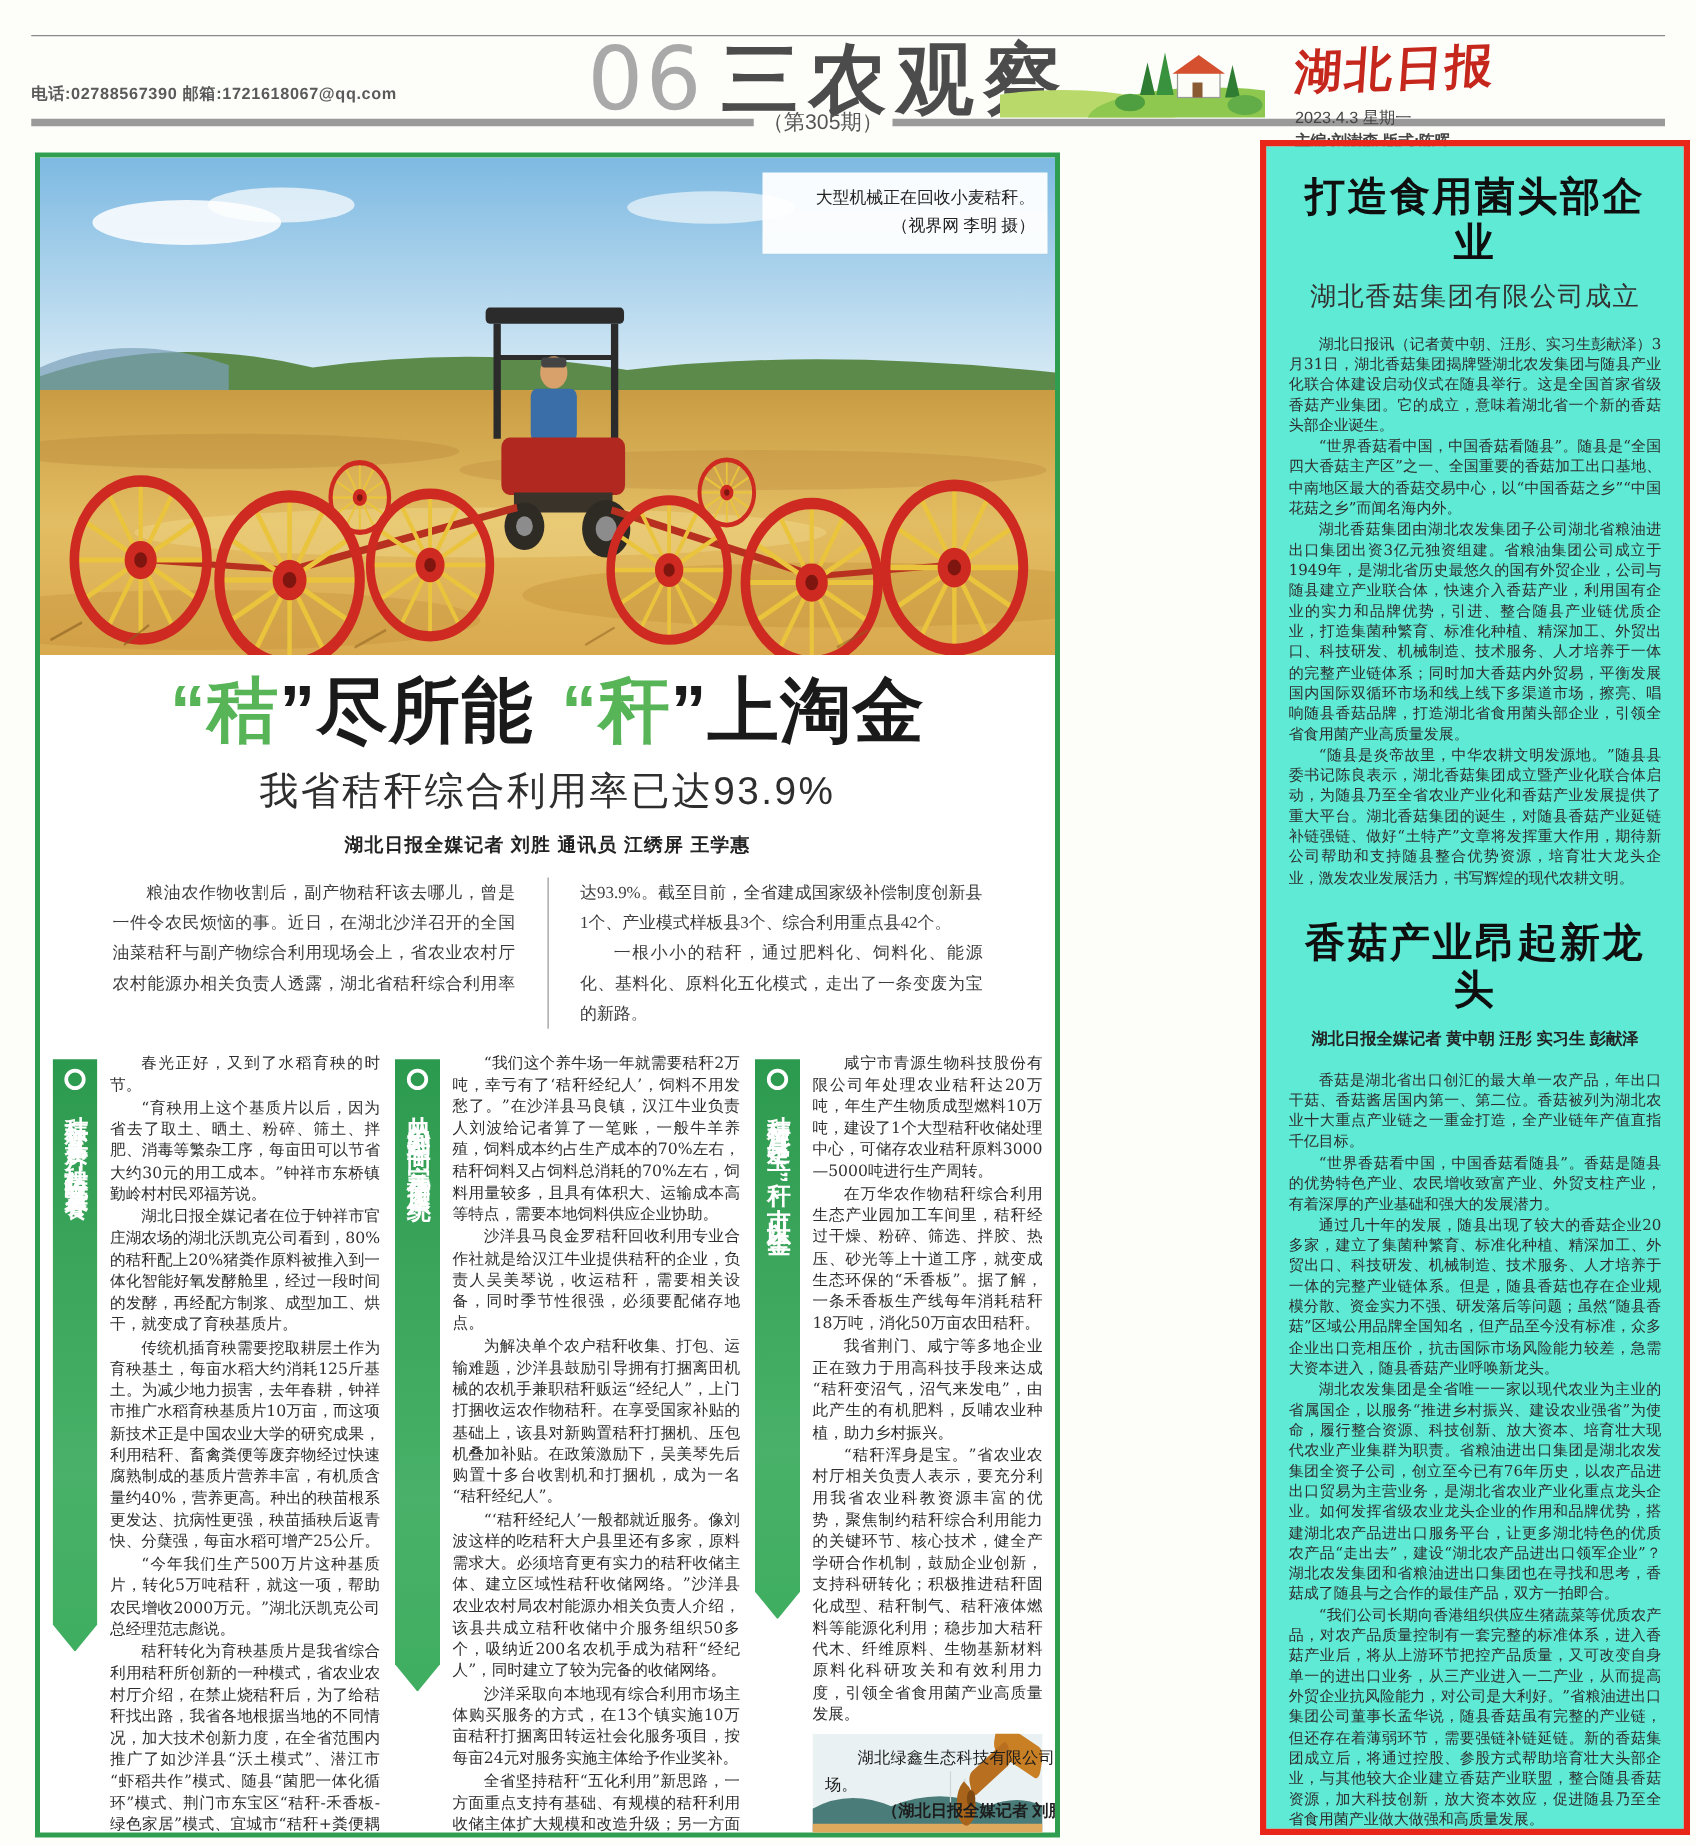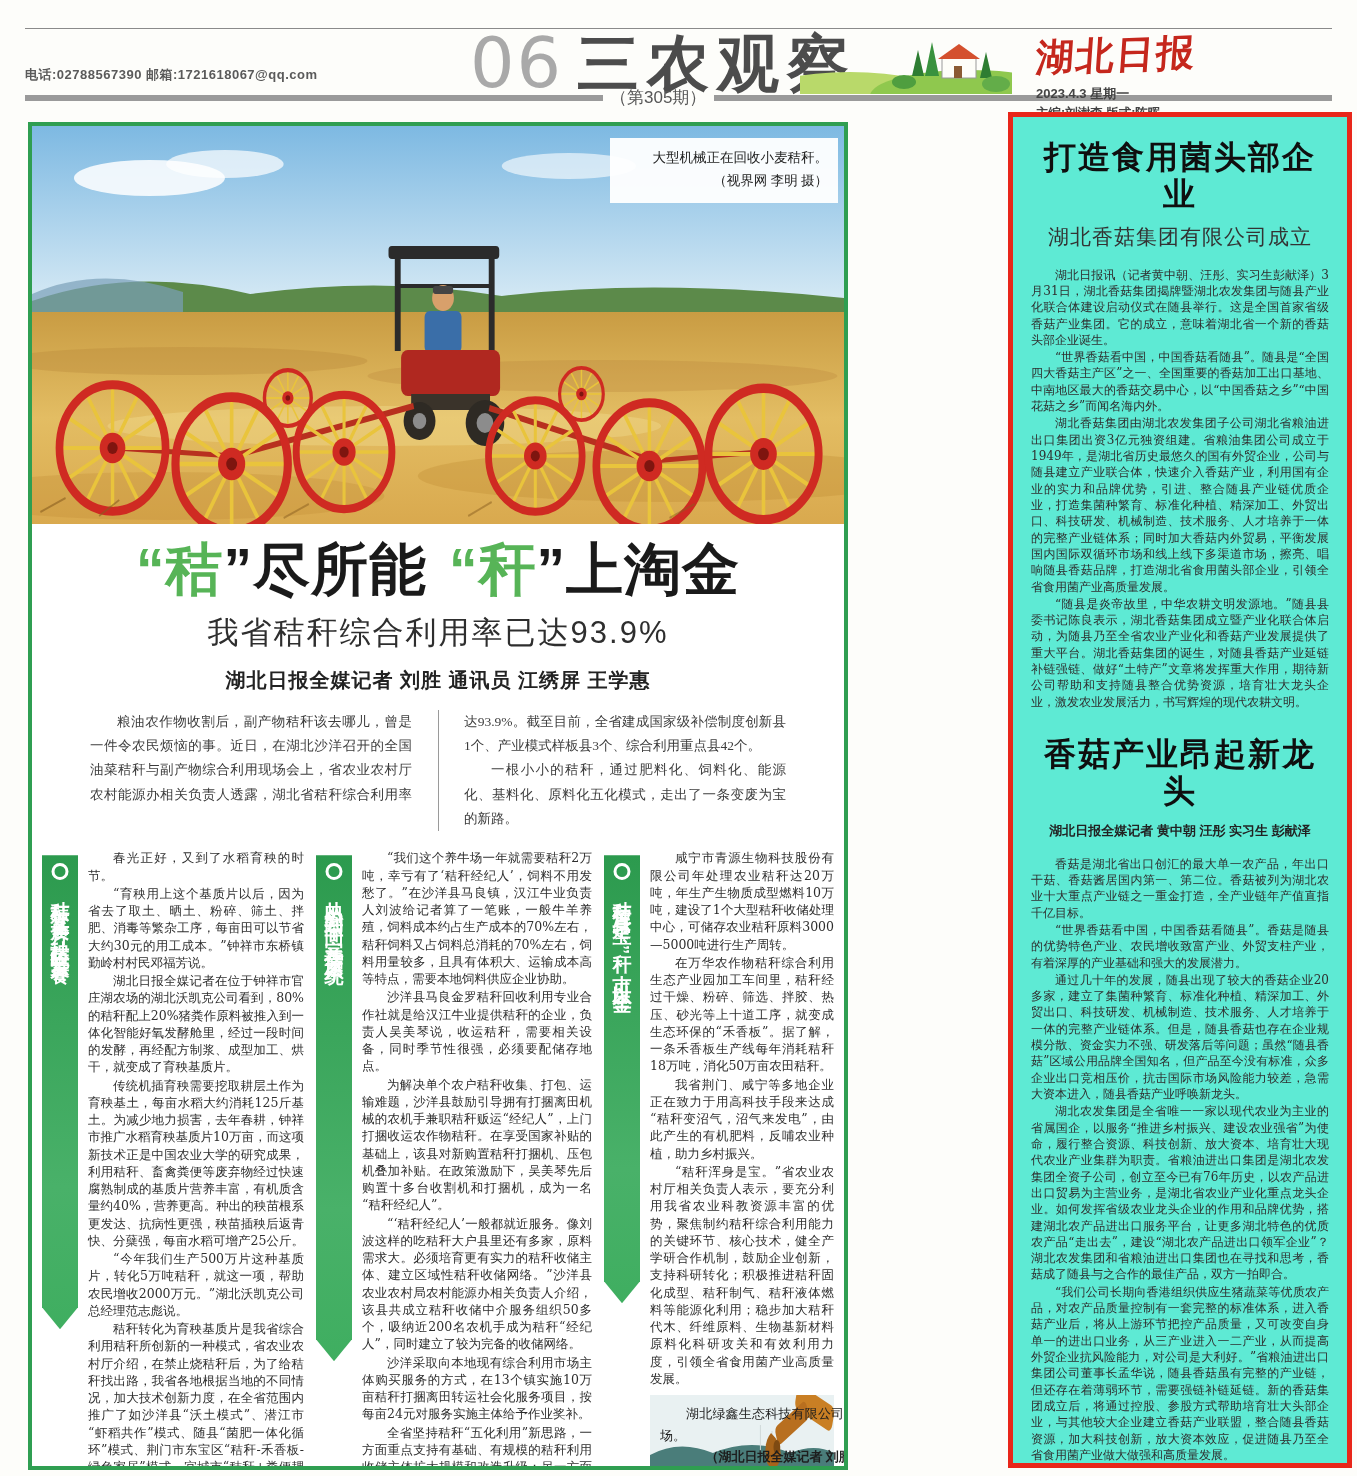"2023.4.3 星期一" .masthead .dateline { font-weight: bold -> normal }
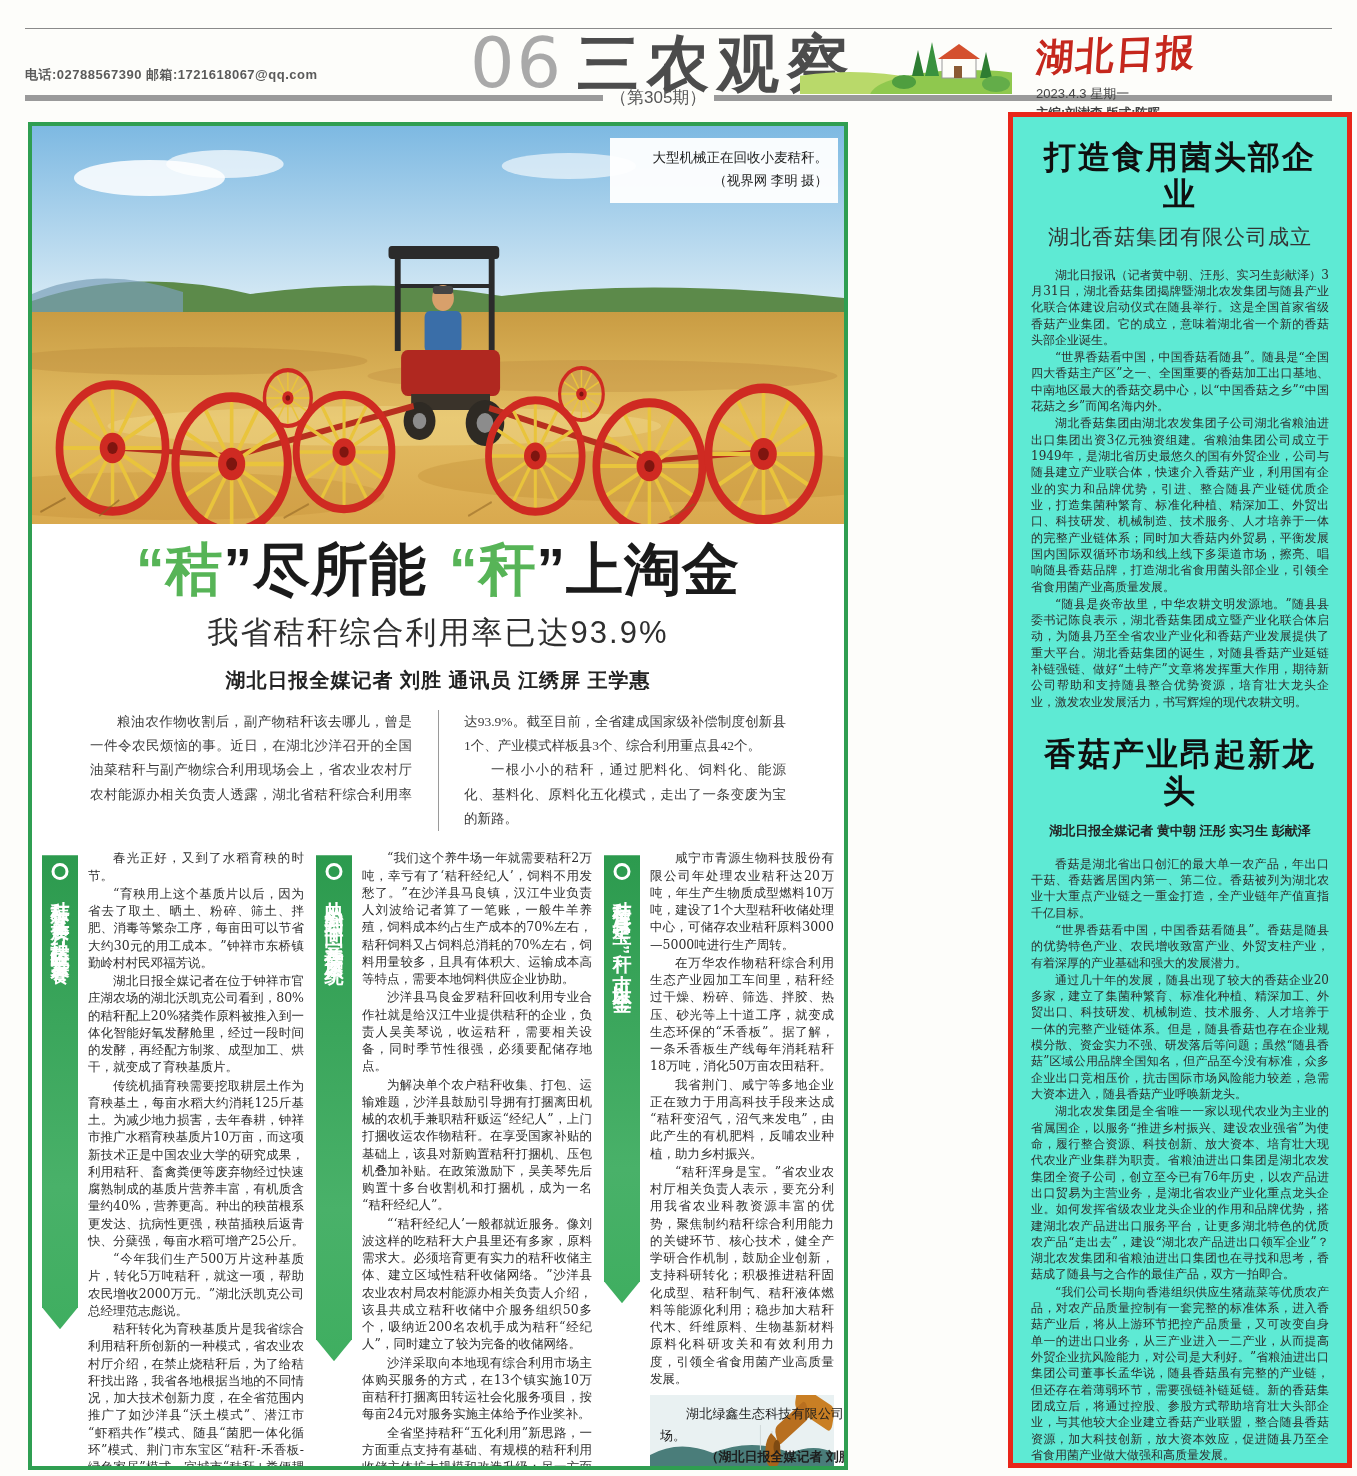"湖北日报全媒记者 刘胜 通讯员 江绣屏 王学惠" .byline { font-size: 20px -> 15px }
